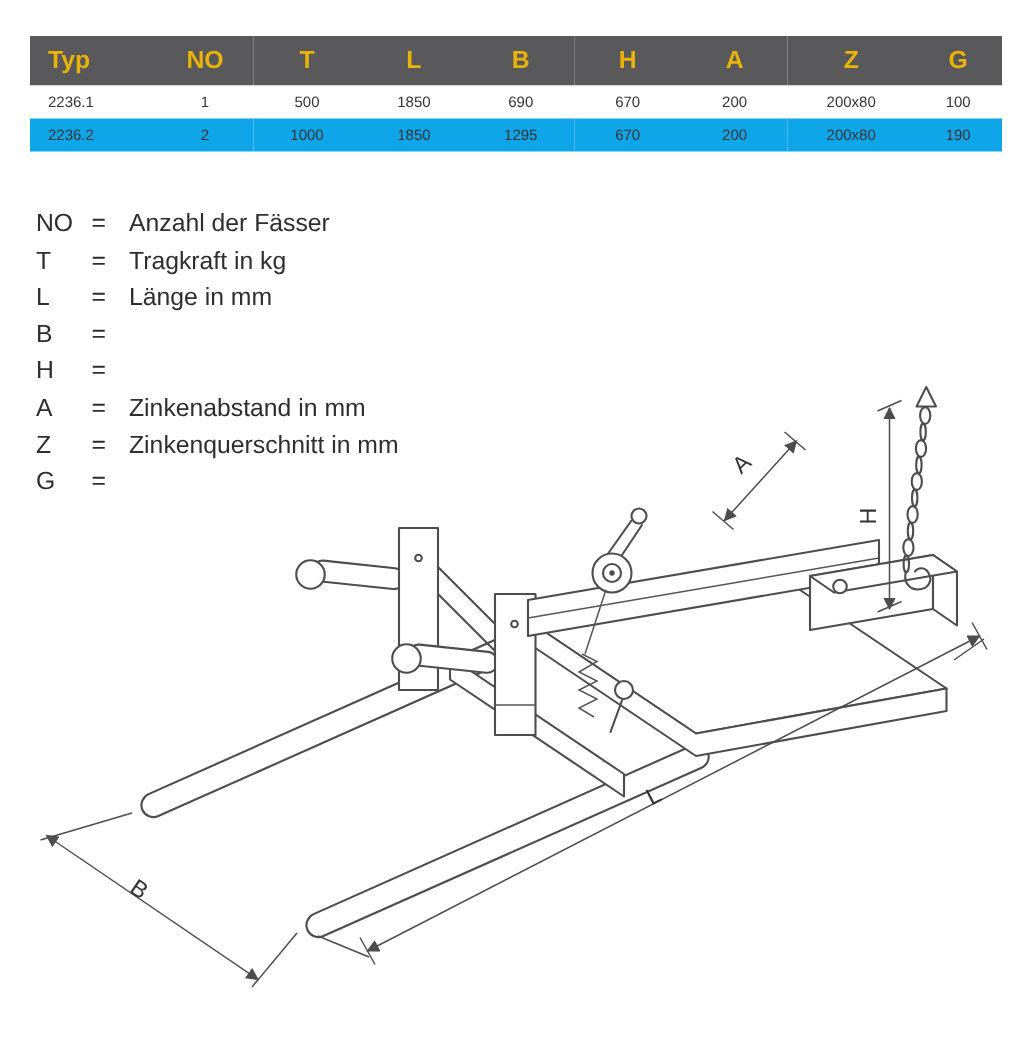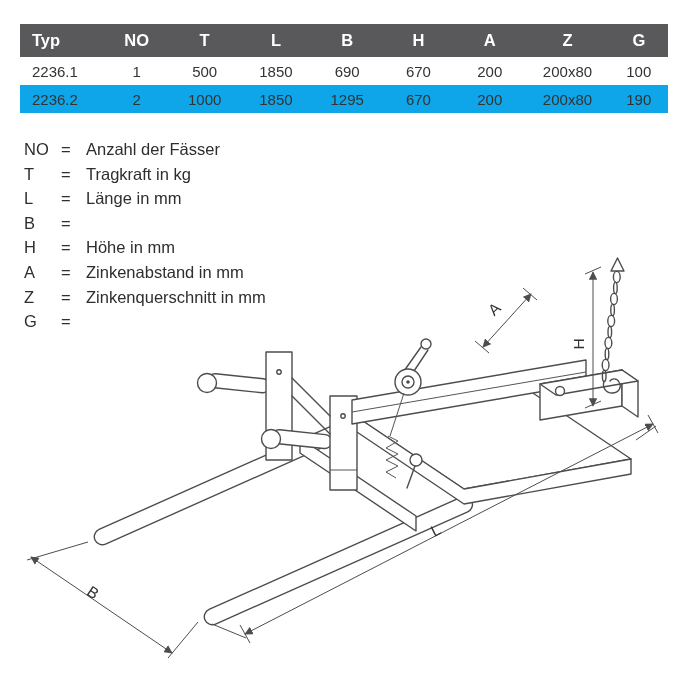"Typ" .spec-table th { color: #ffffff -> #eab308 }
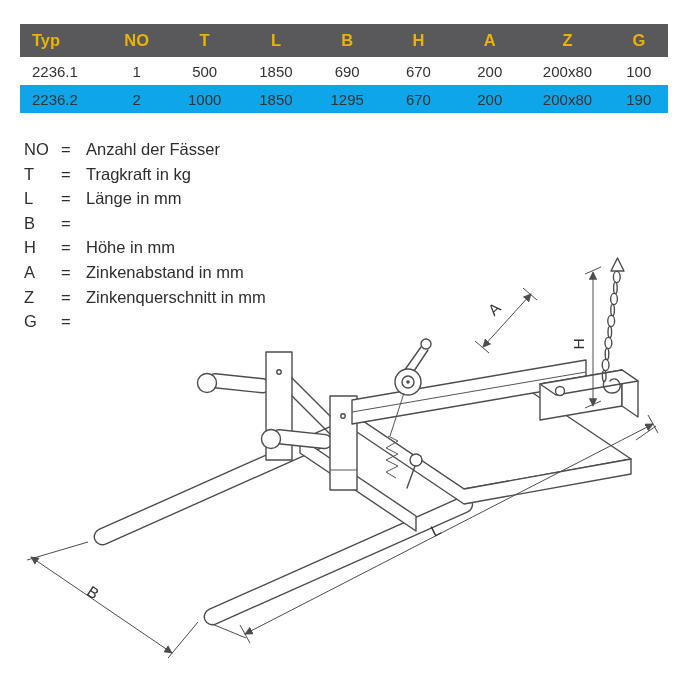"2236.1" .spec-table td { font-size: 15px -> 10px }
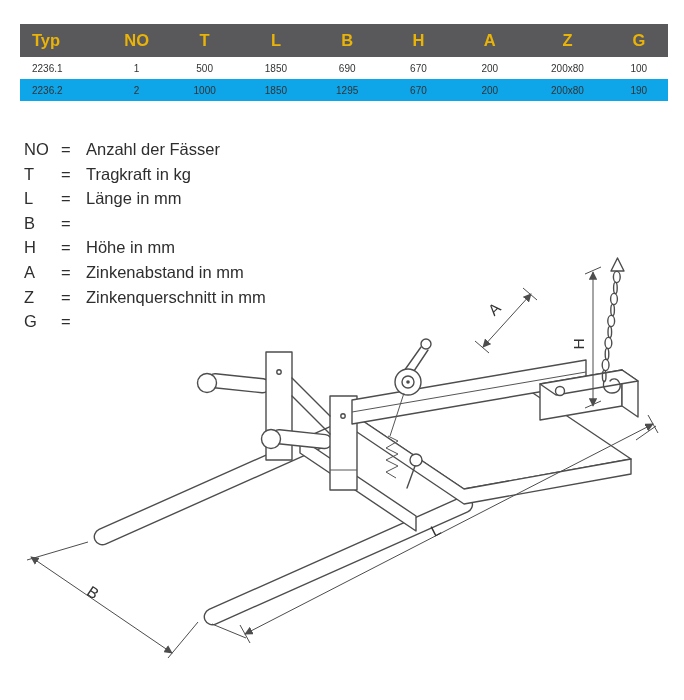"Höhe in mm" span.legend-desc { html: <span>Höhe in mm</span> -> none }
